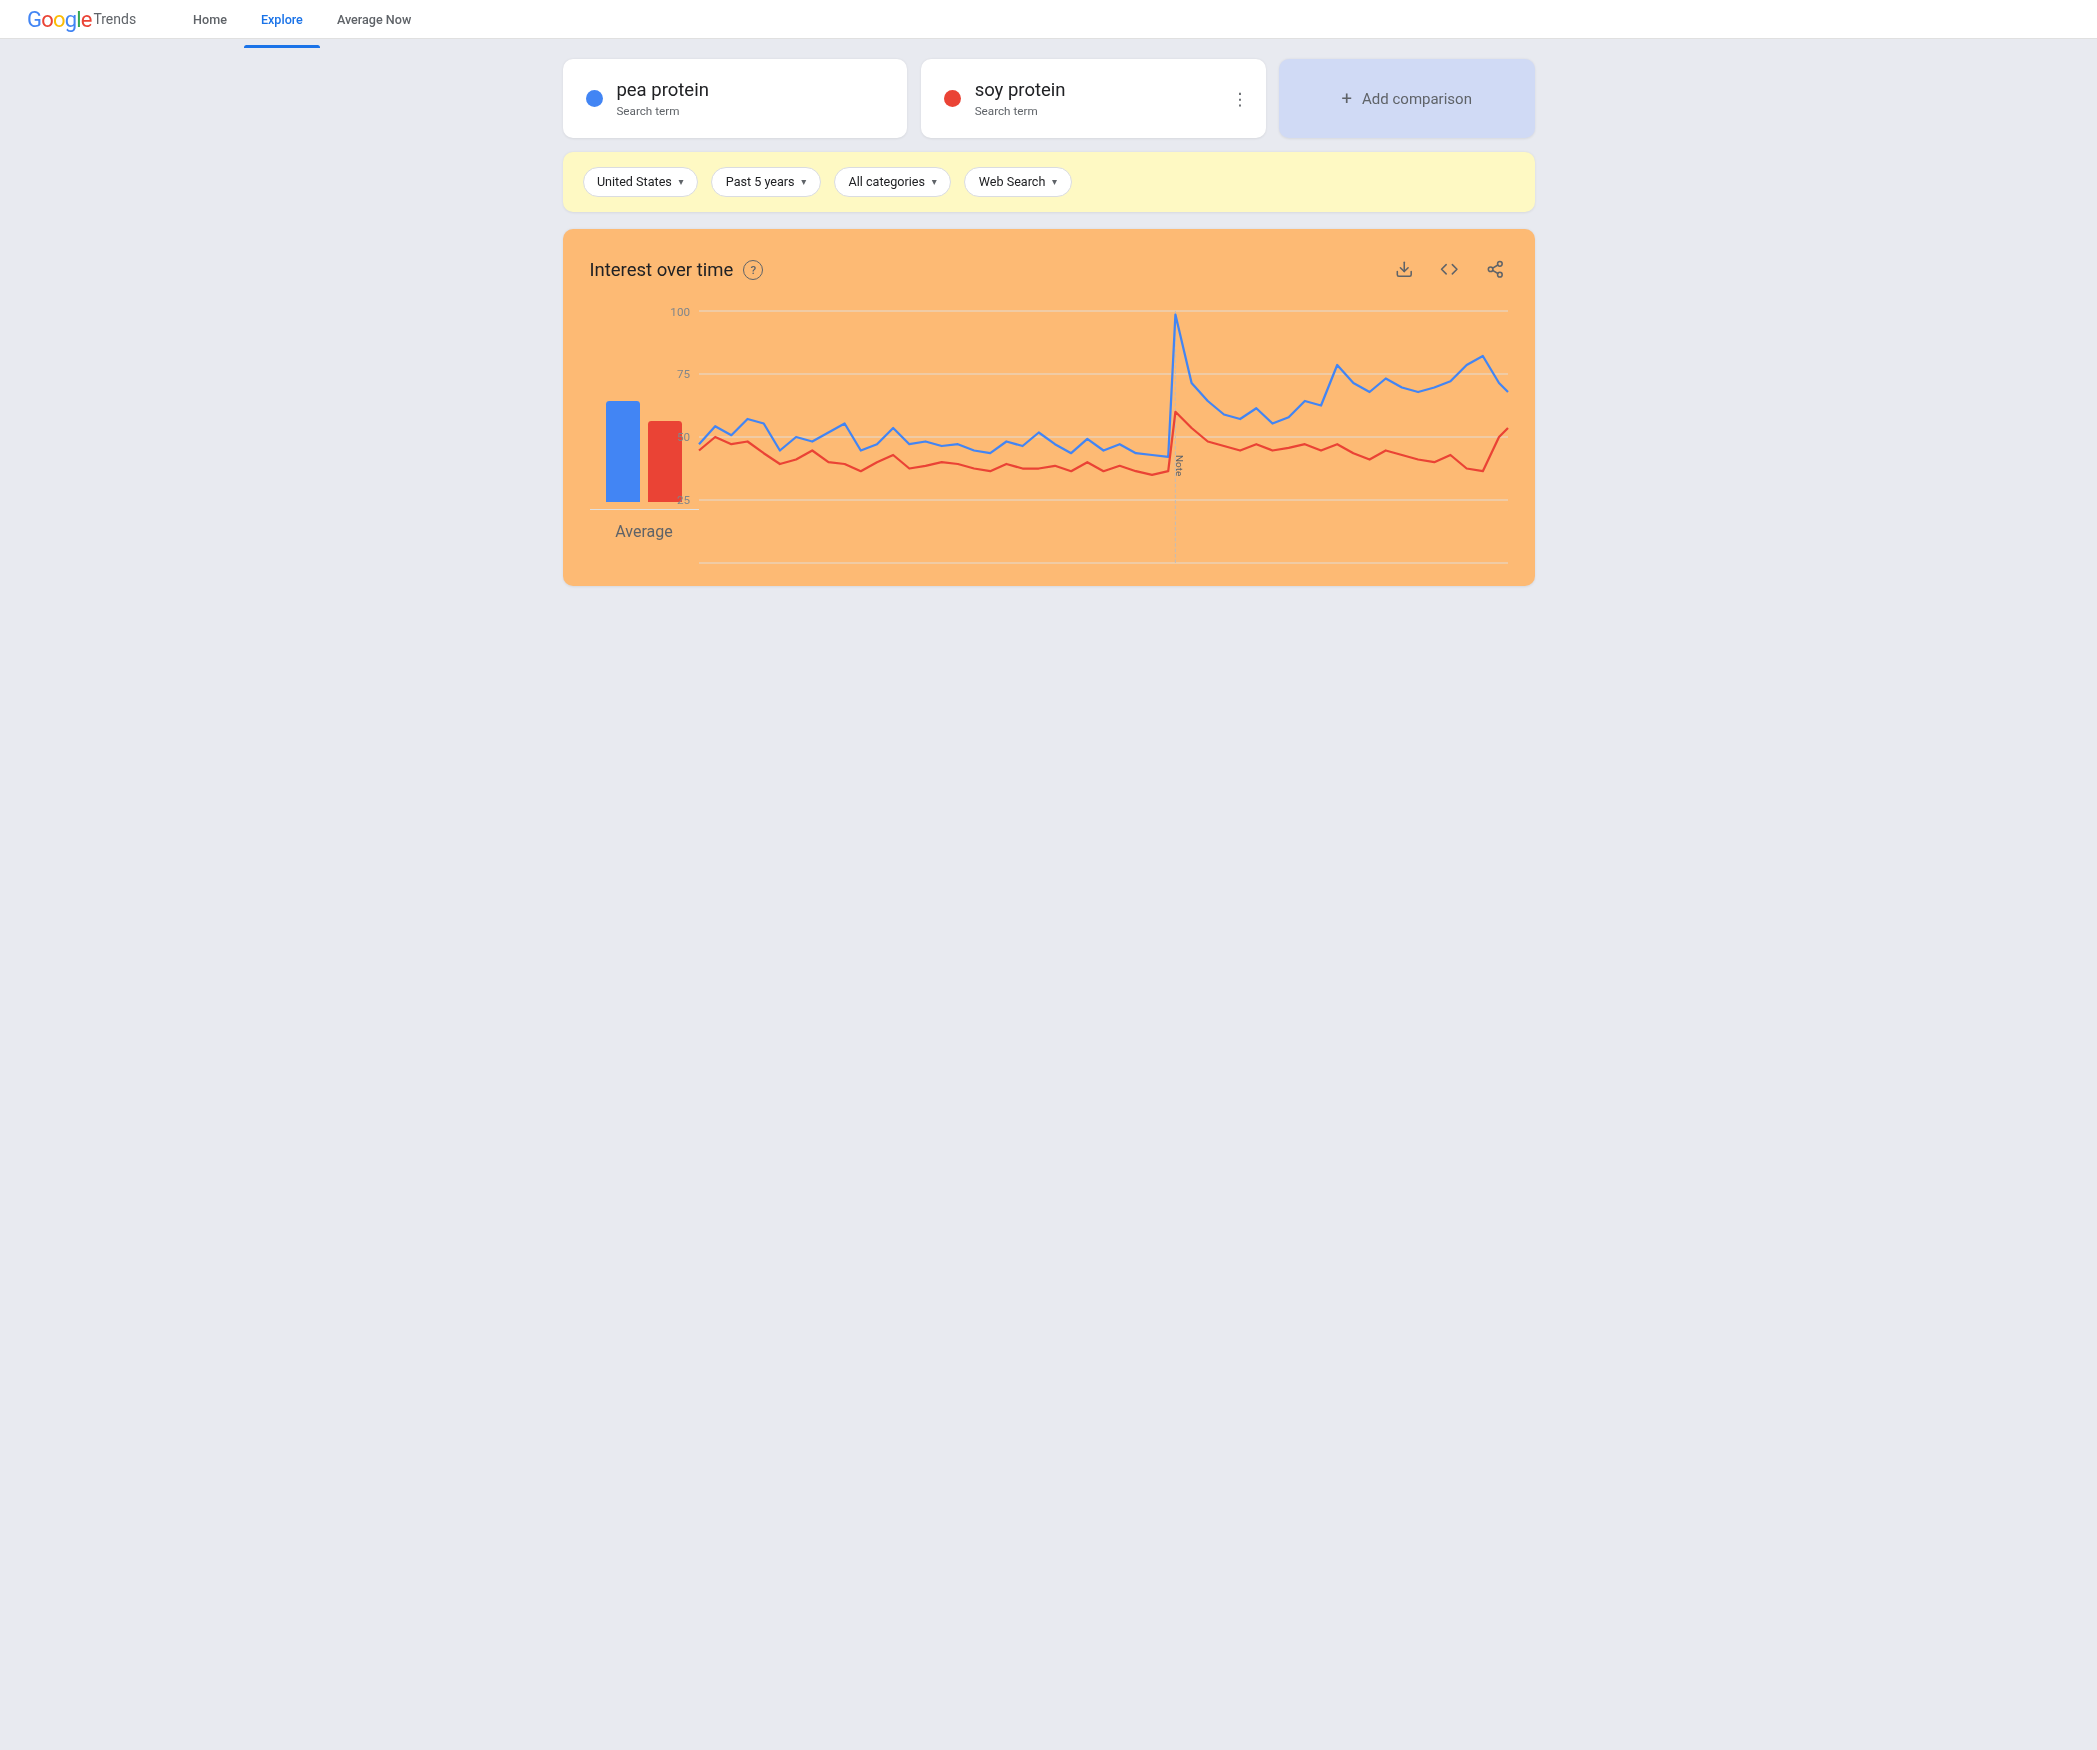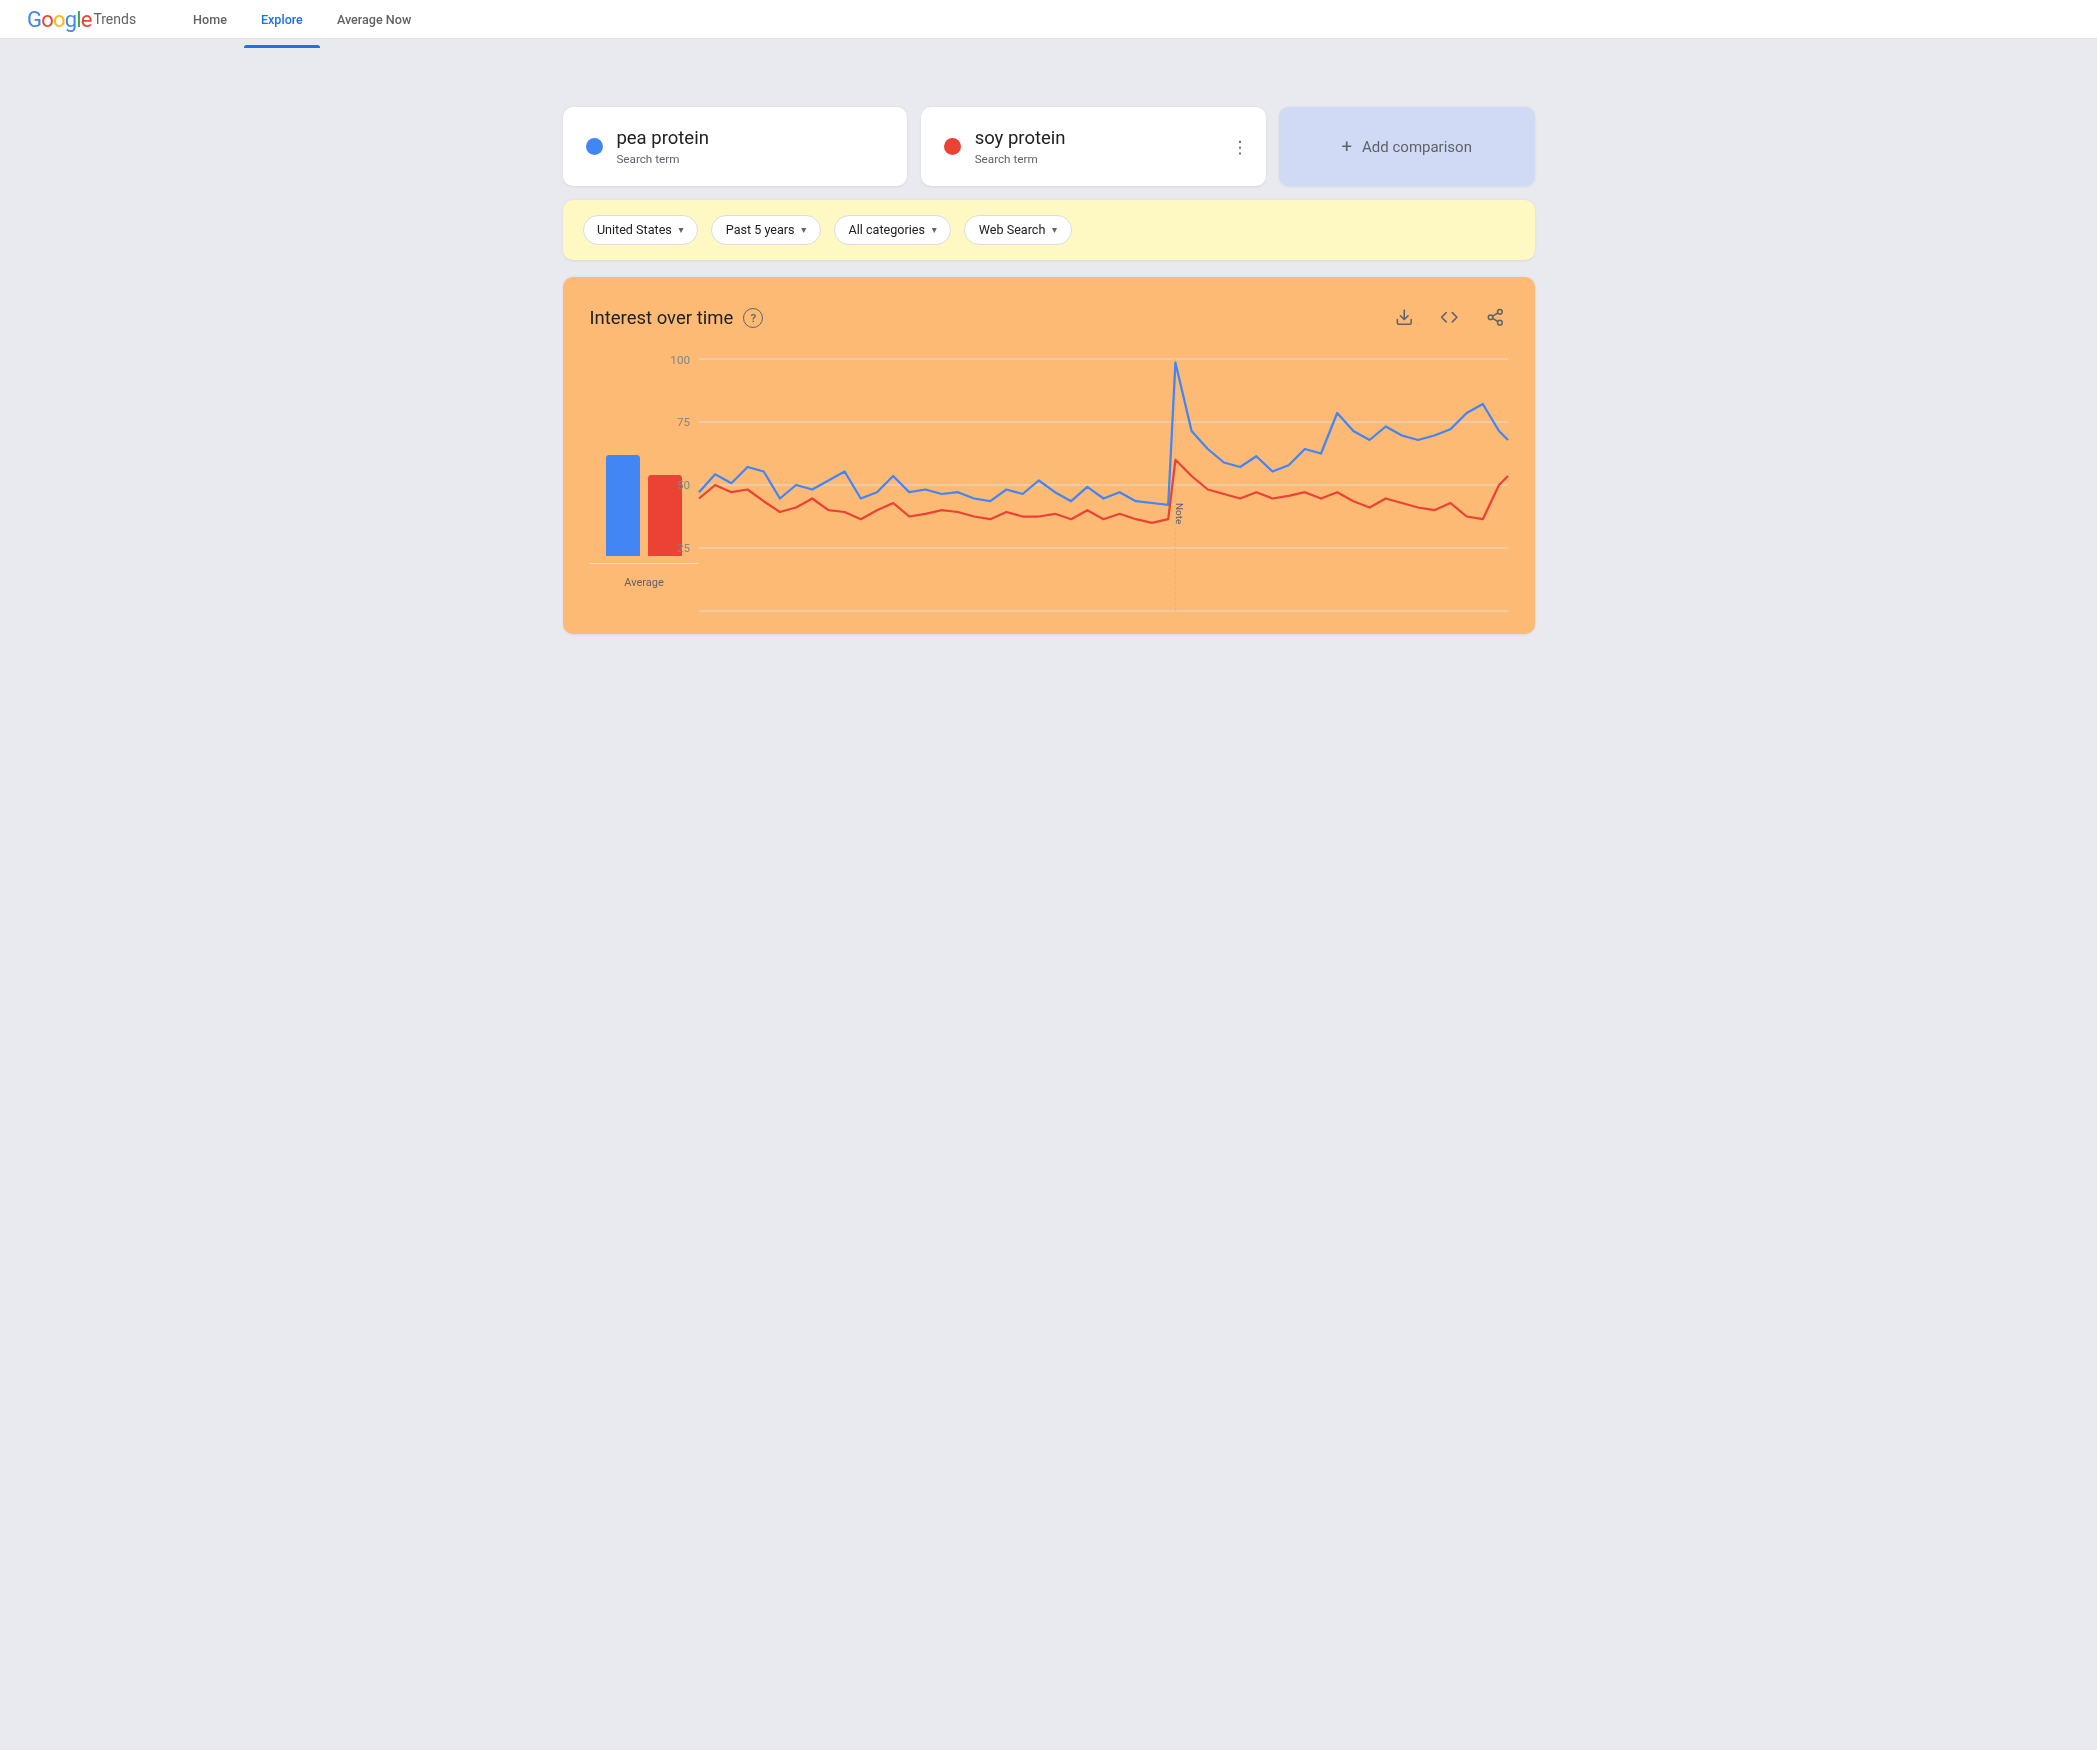"pea protein" .search-terms-row { margin-top: 48px -> none }
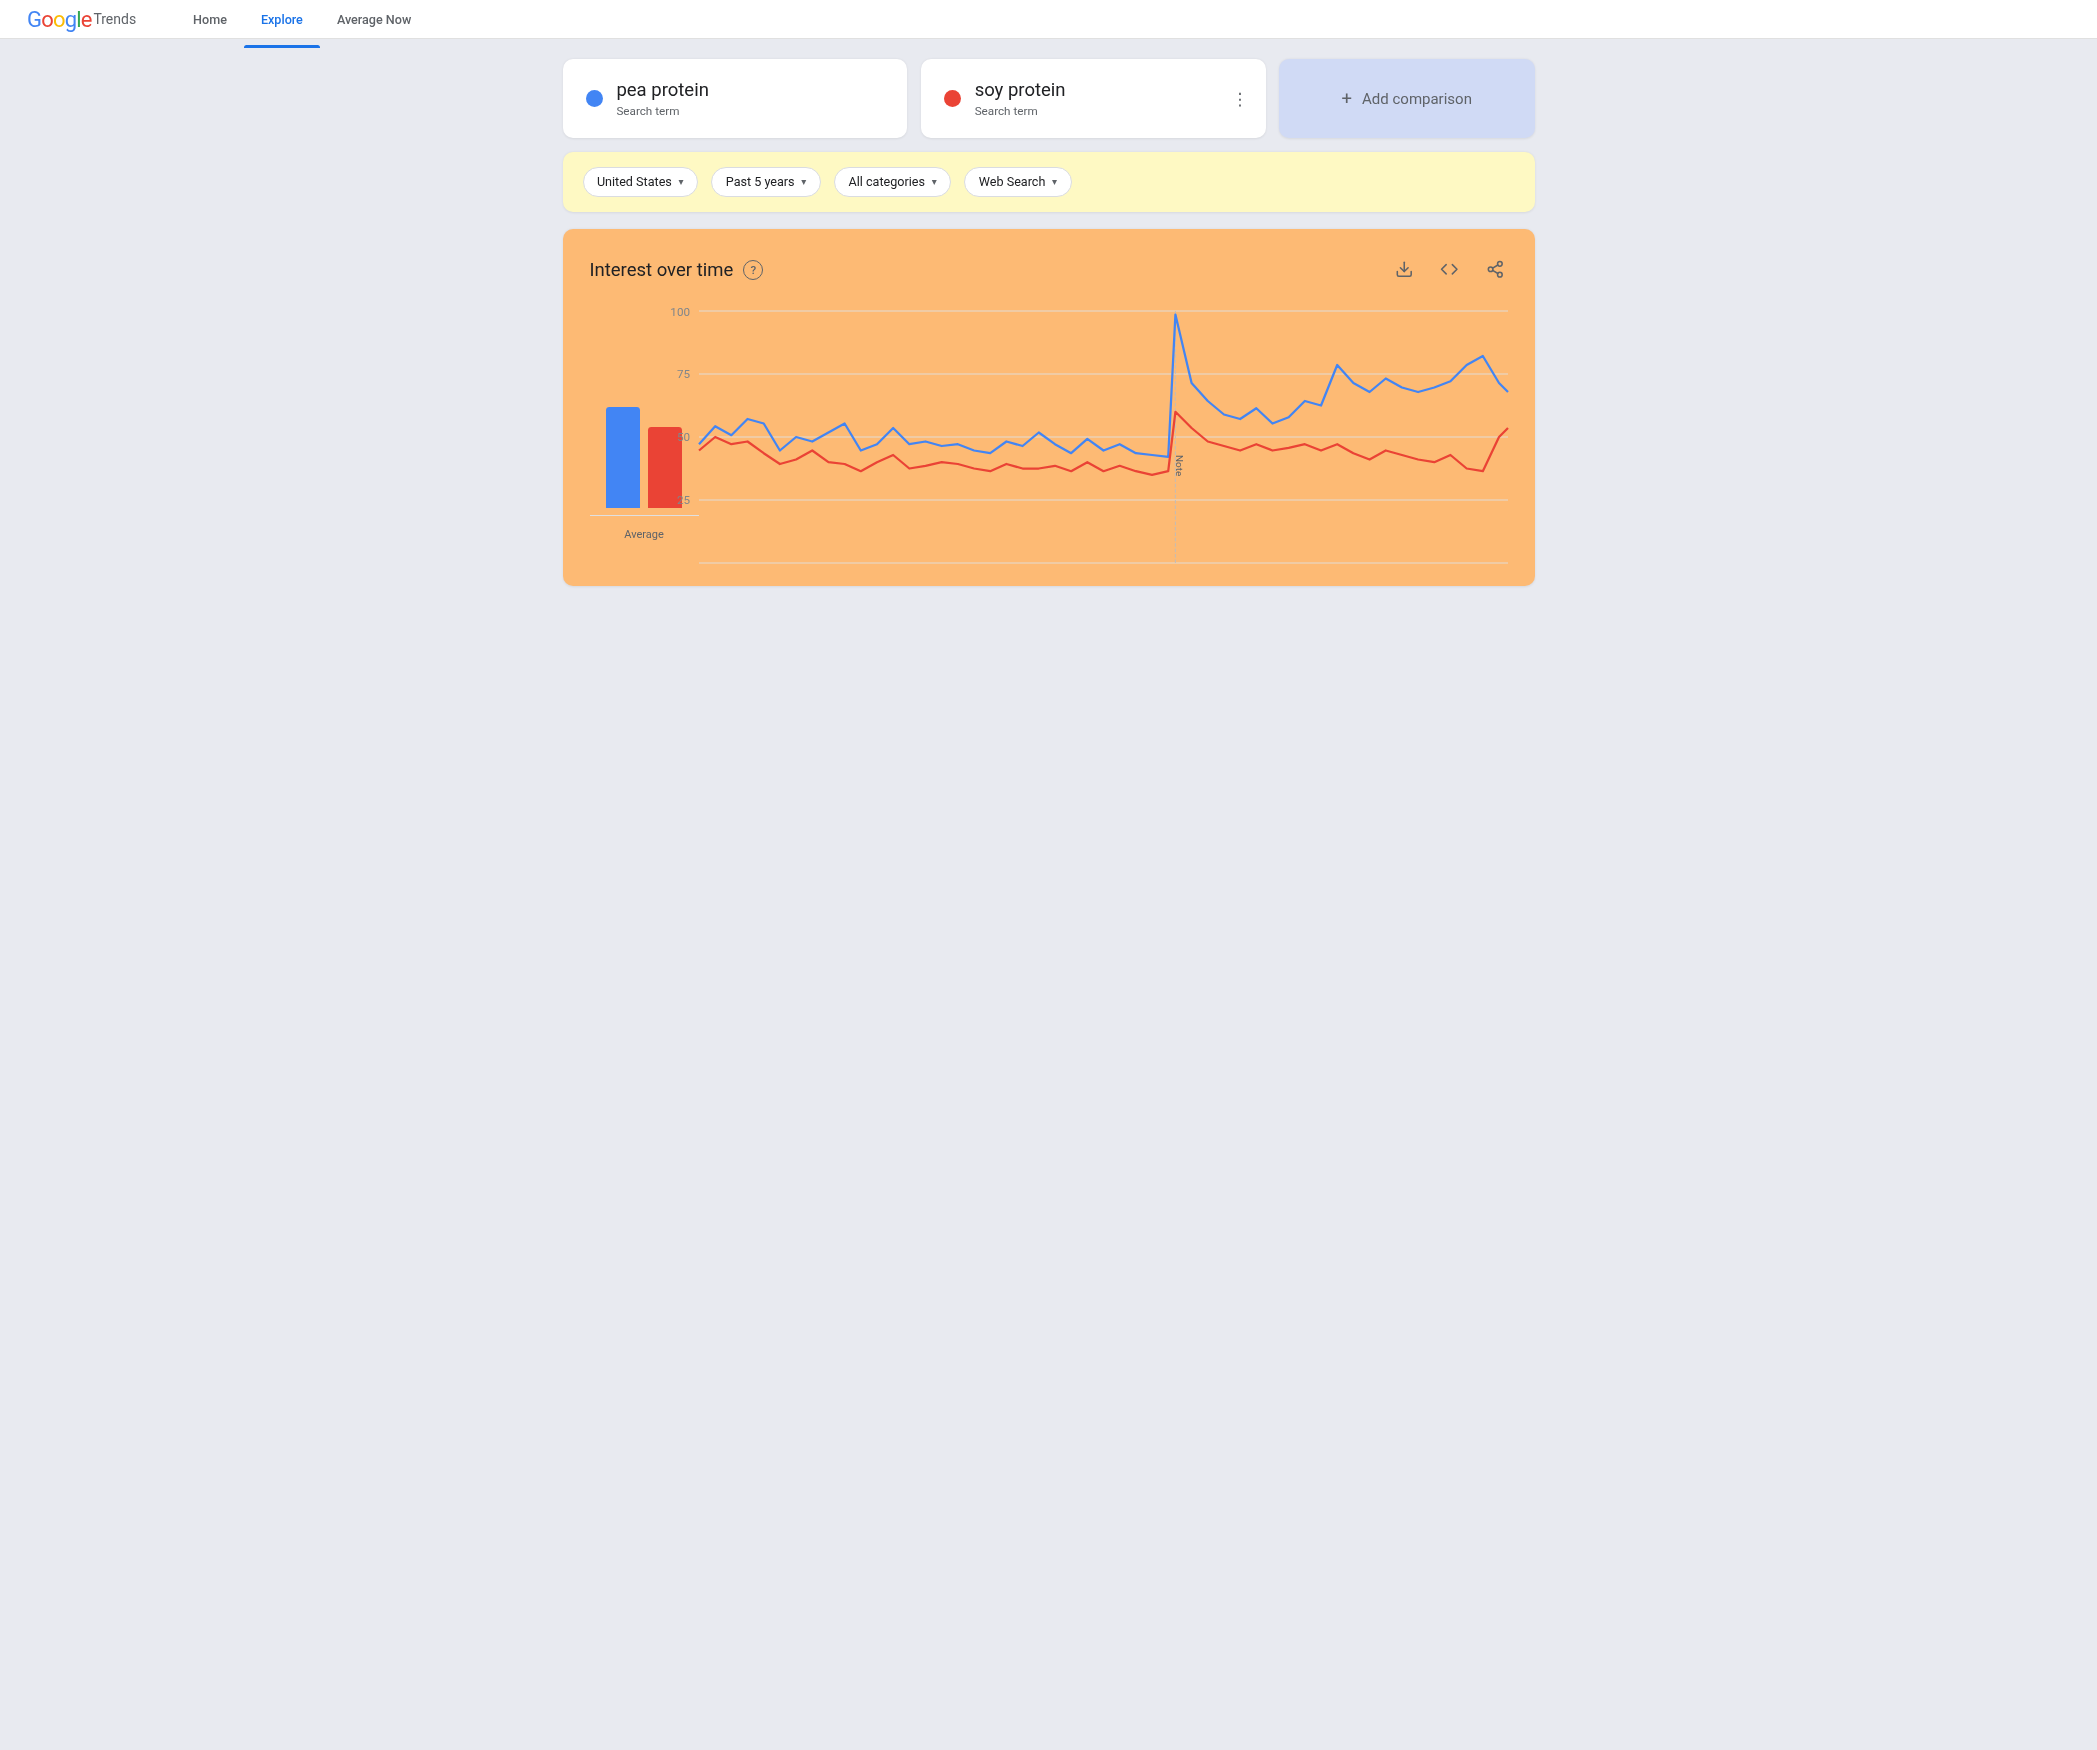"Average" .bar-label { font-size: 11px -> 16px }
